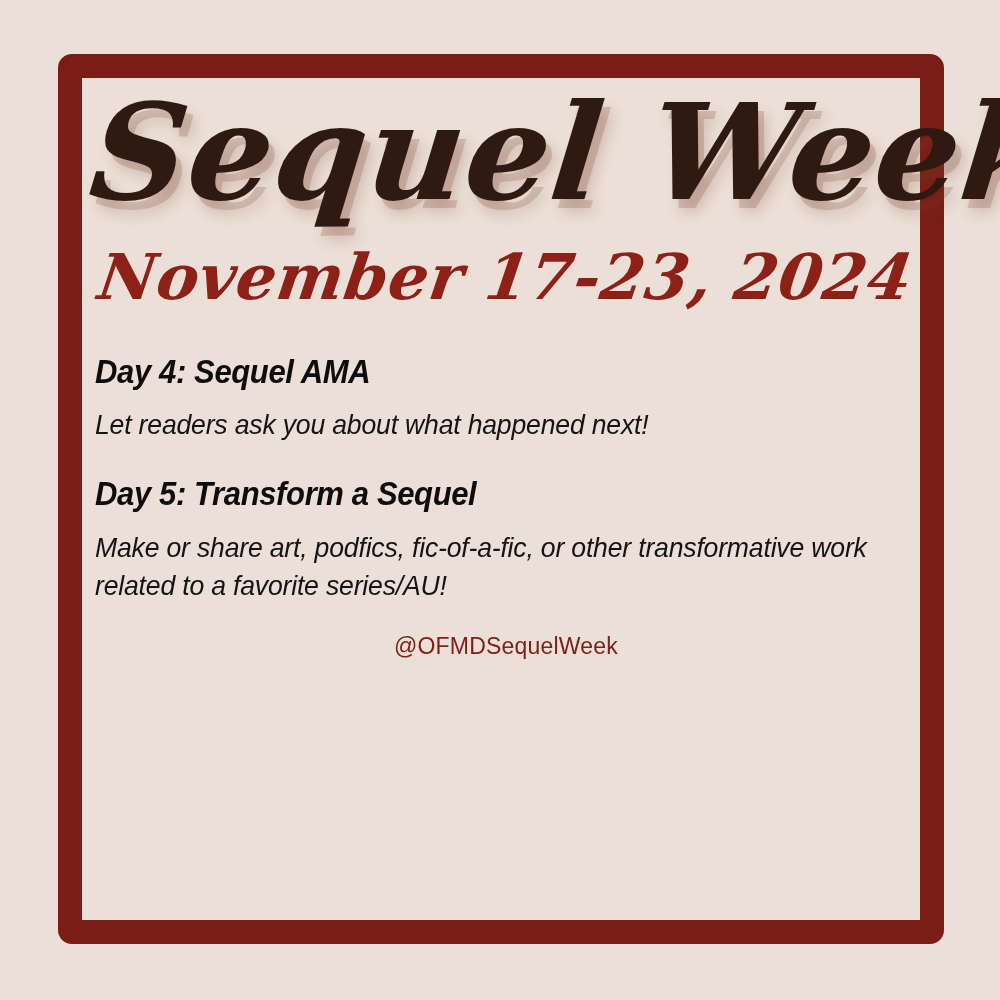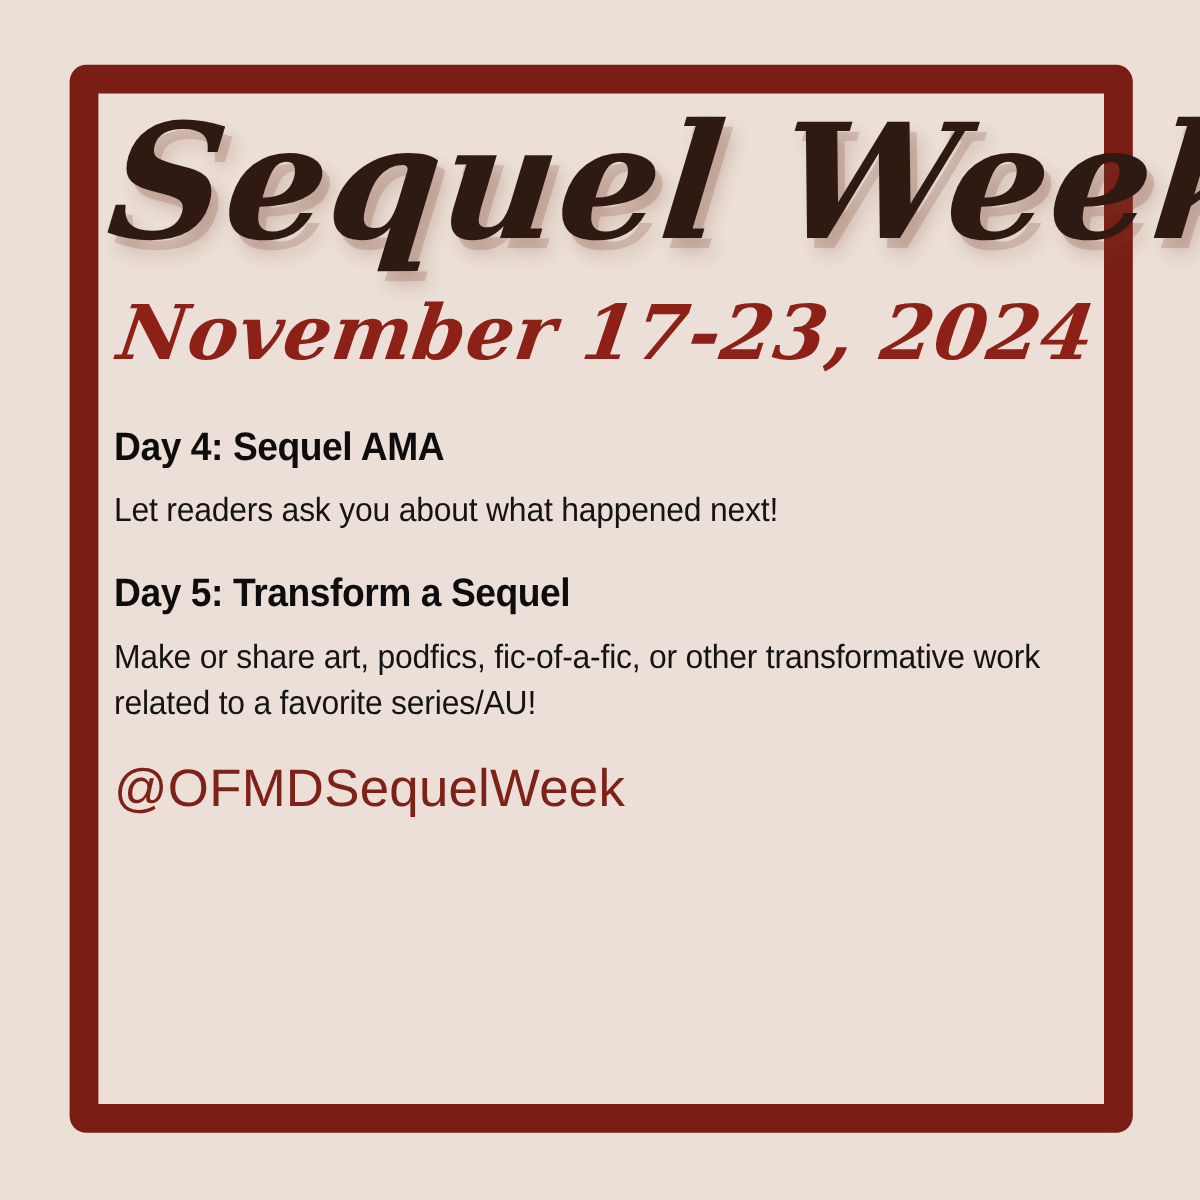"Day 4: Sequel AMA" .entry { font-style: none -> italic }
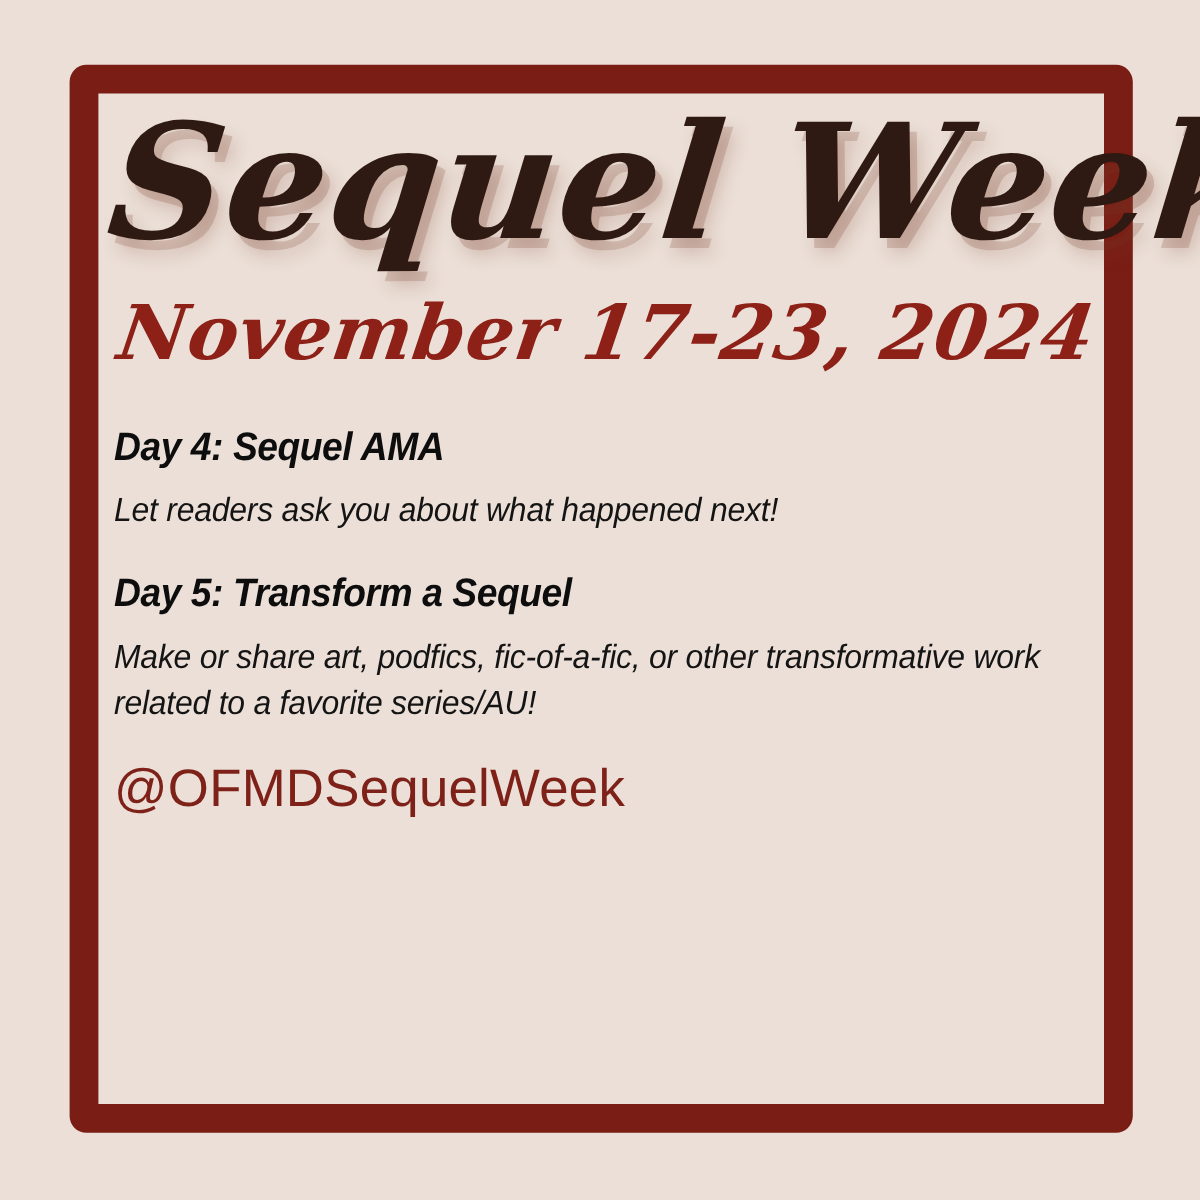"@OFMDSequelWeek" .handle { font-size: 44px -> 23px; text-align: left -> center }
